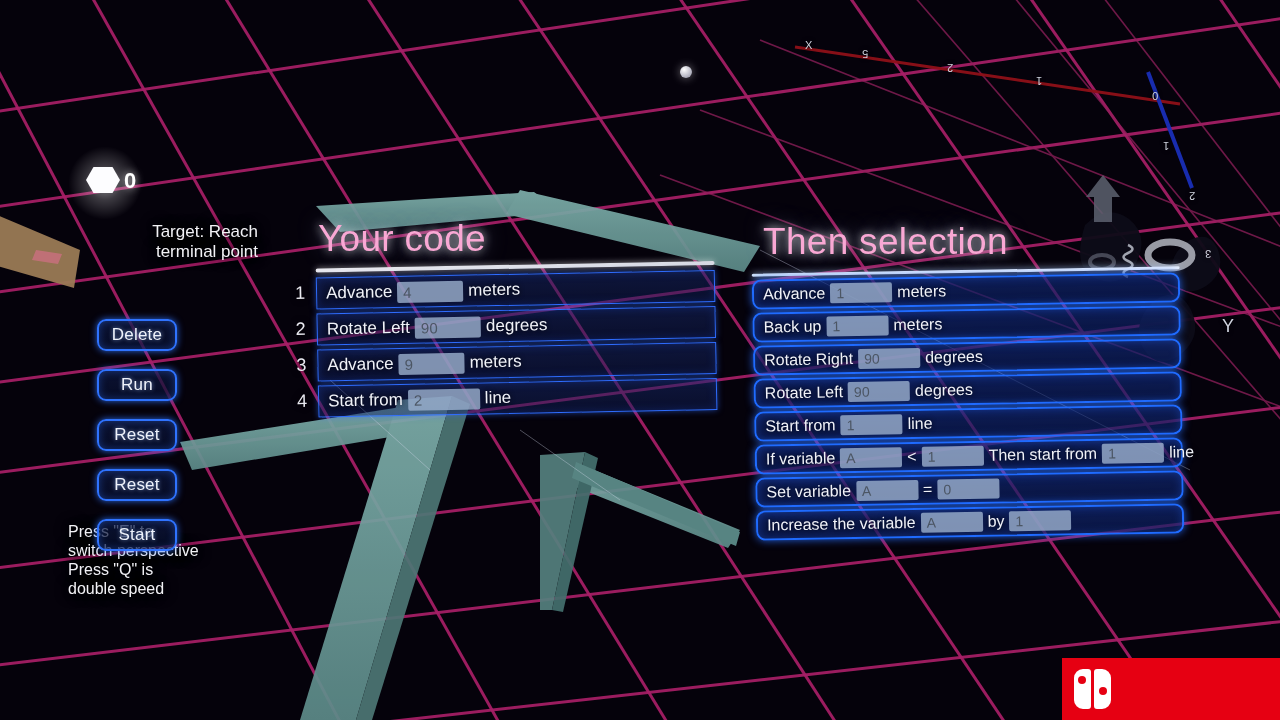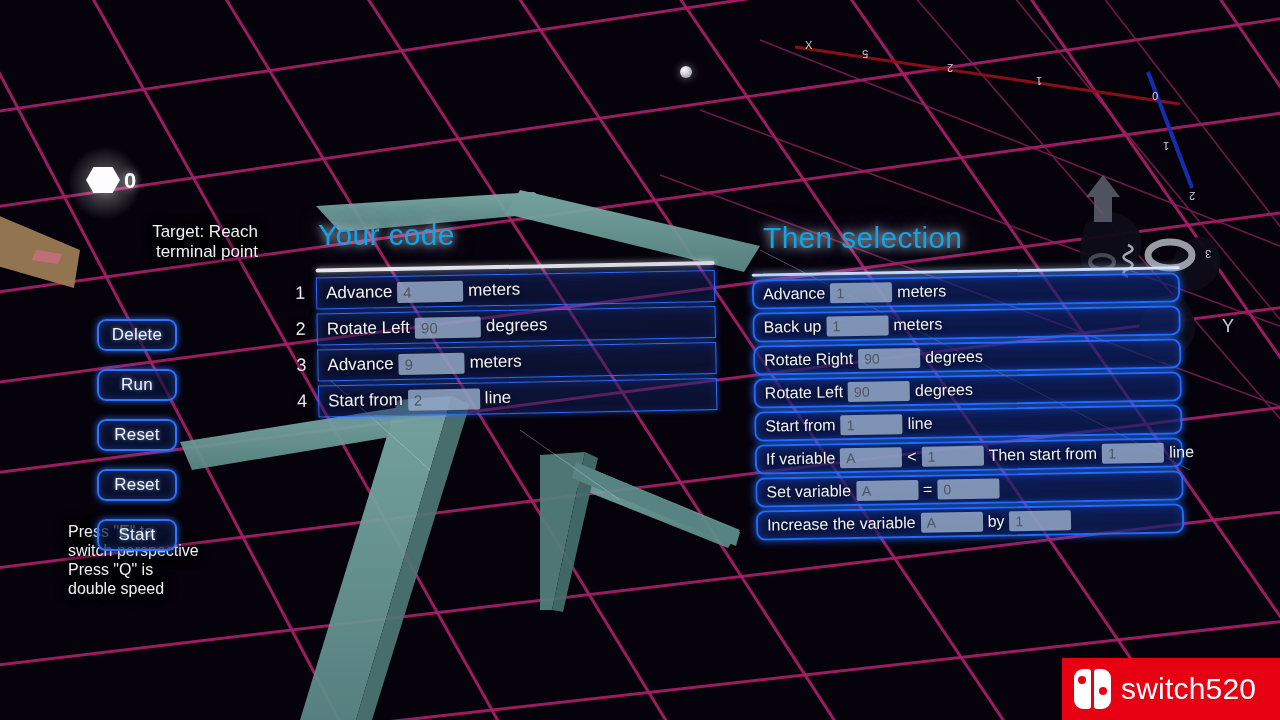"Your code" .panel-title { color: #0ea5e9 -> #f9a8d4; font-size: 30px -> 37px }
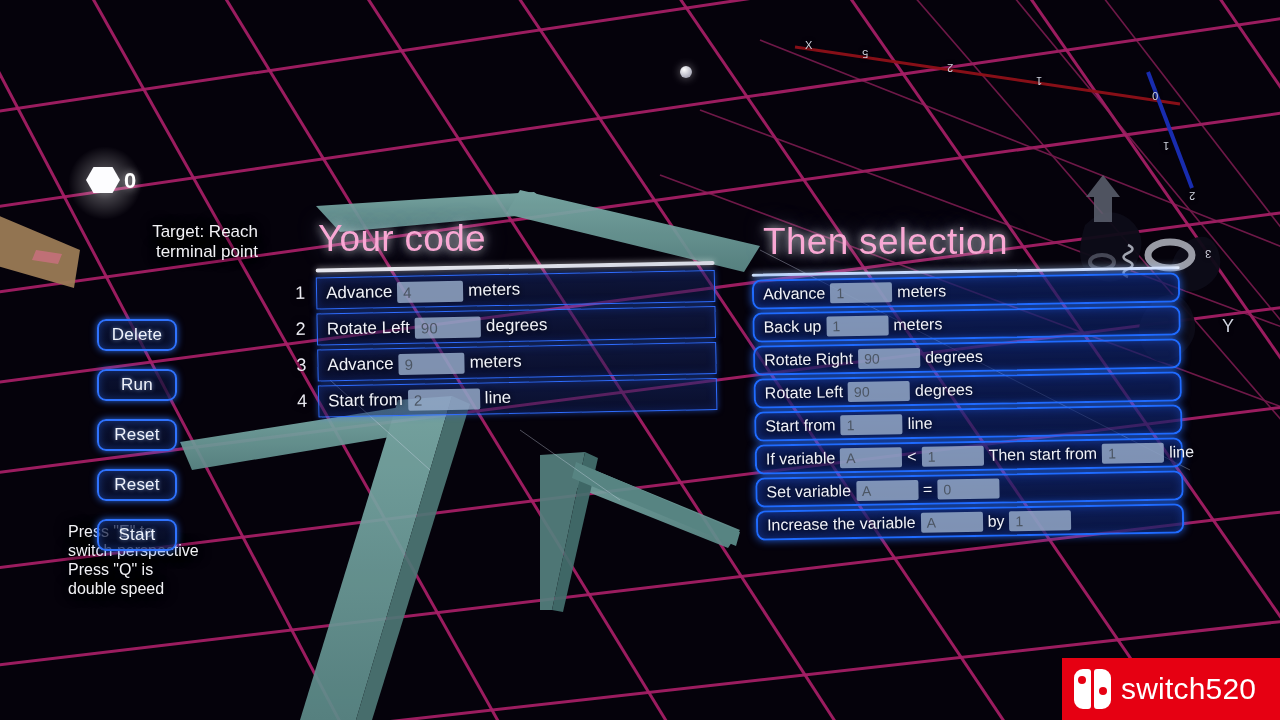"switch520" div { html: <div>switch520</div> -> none }
